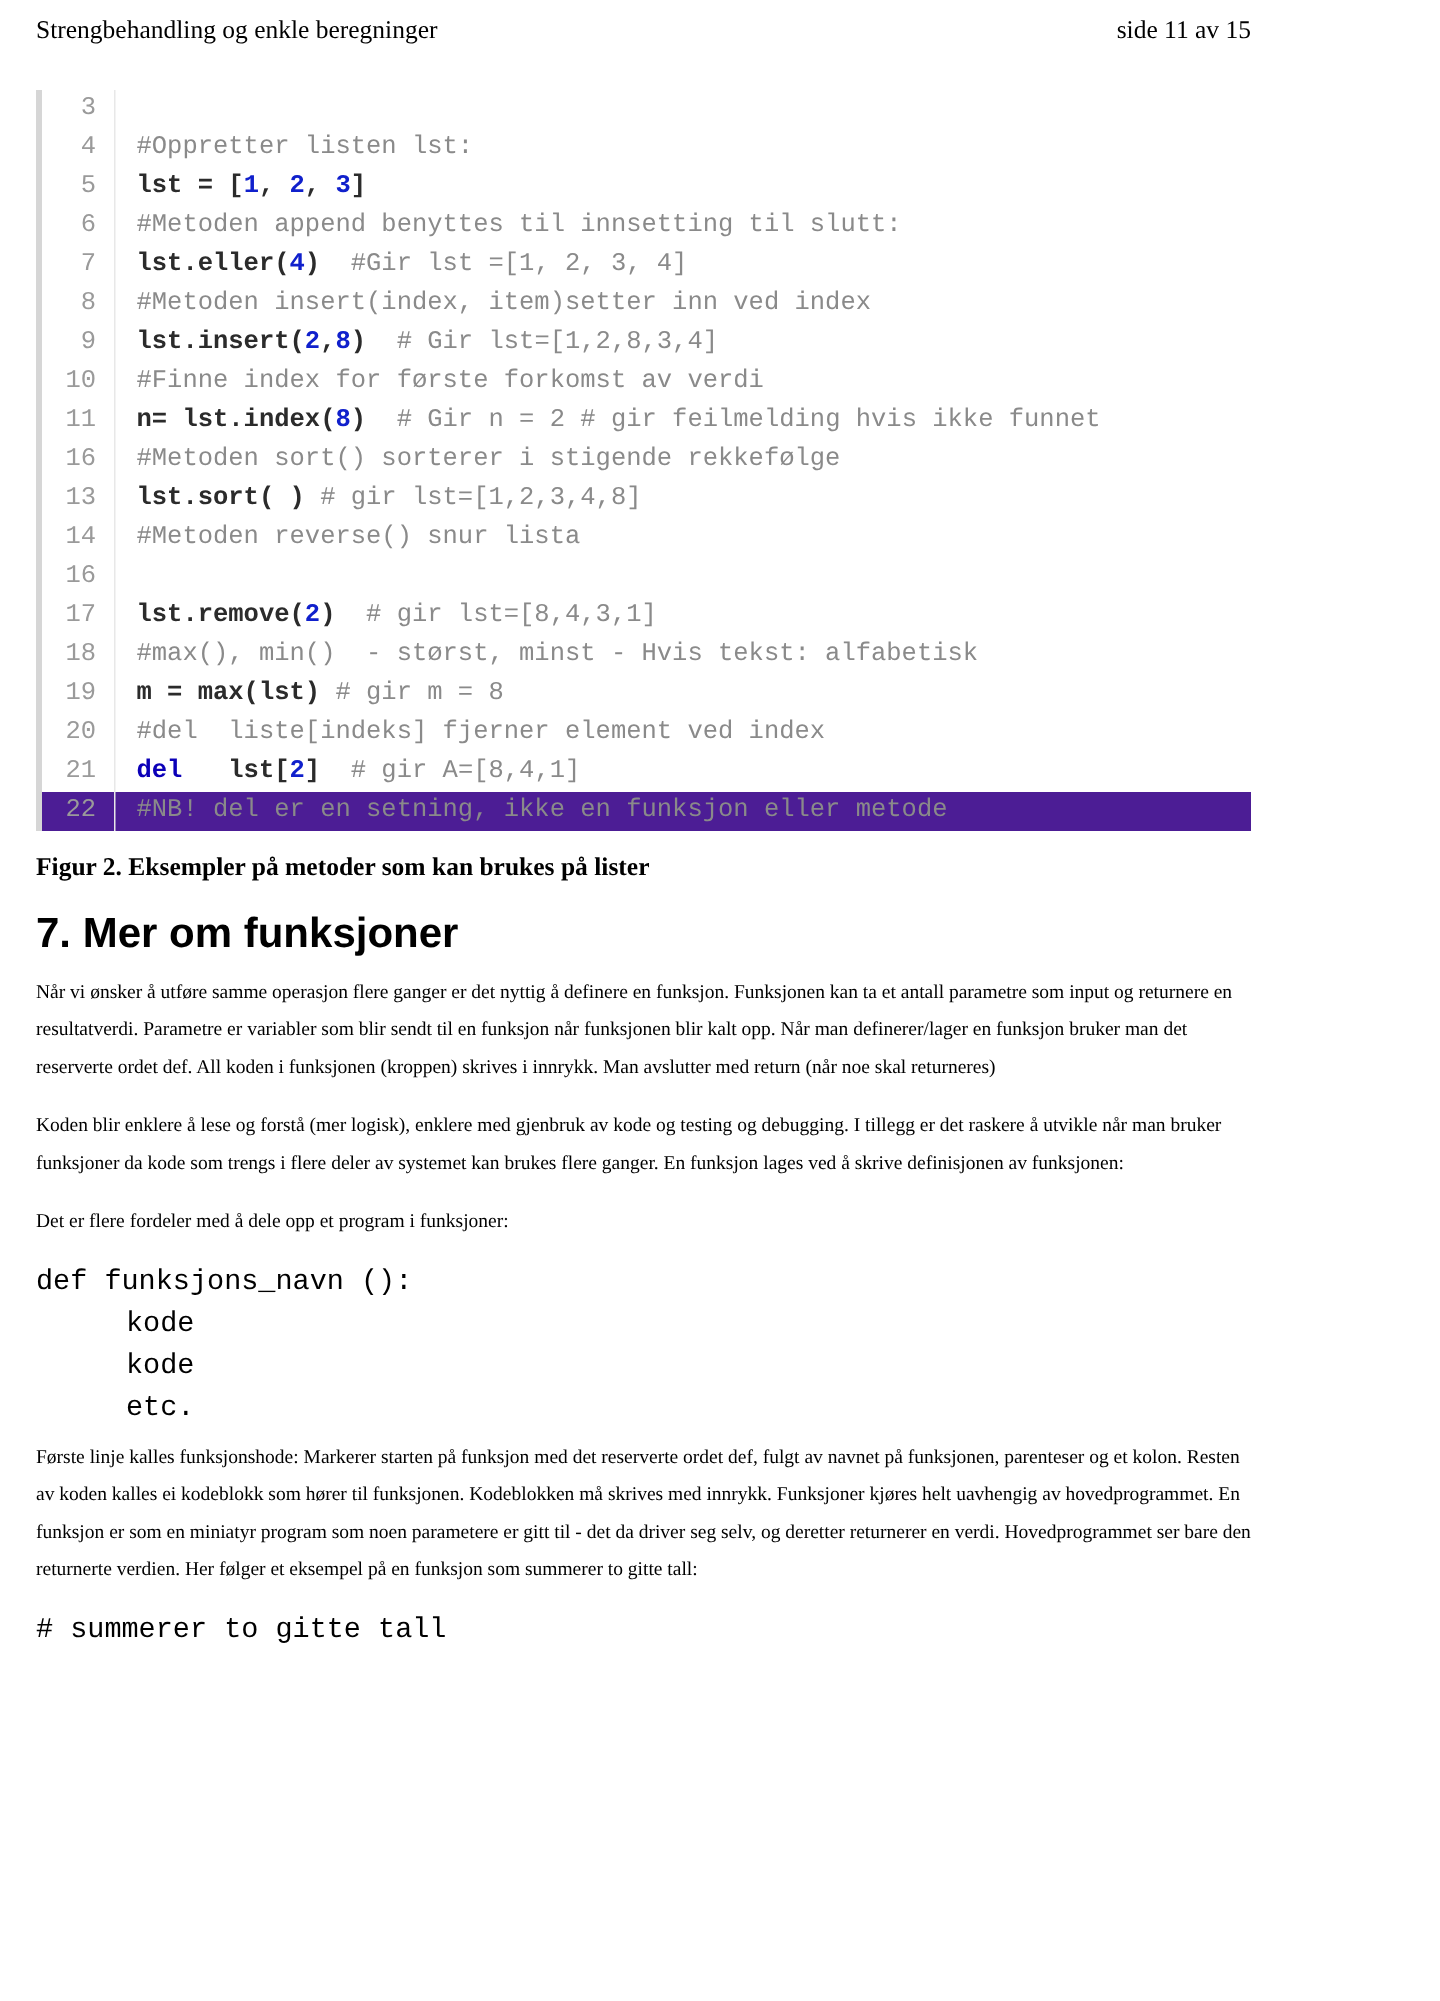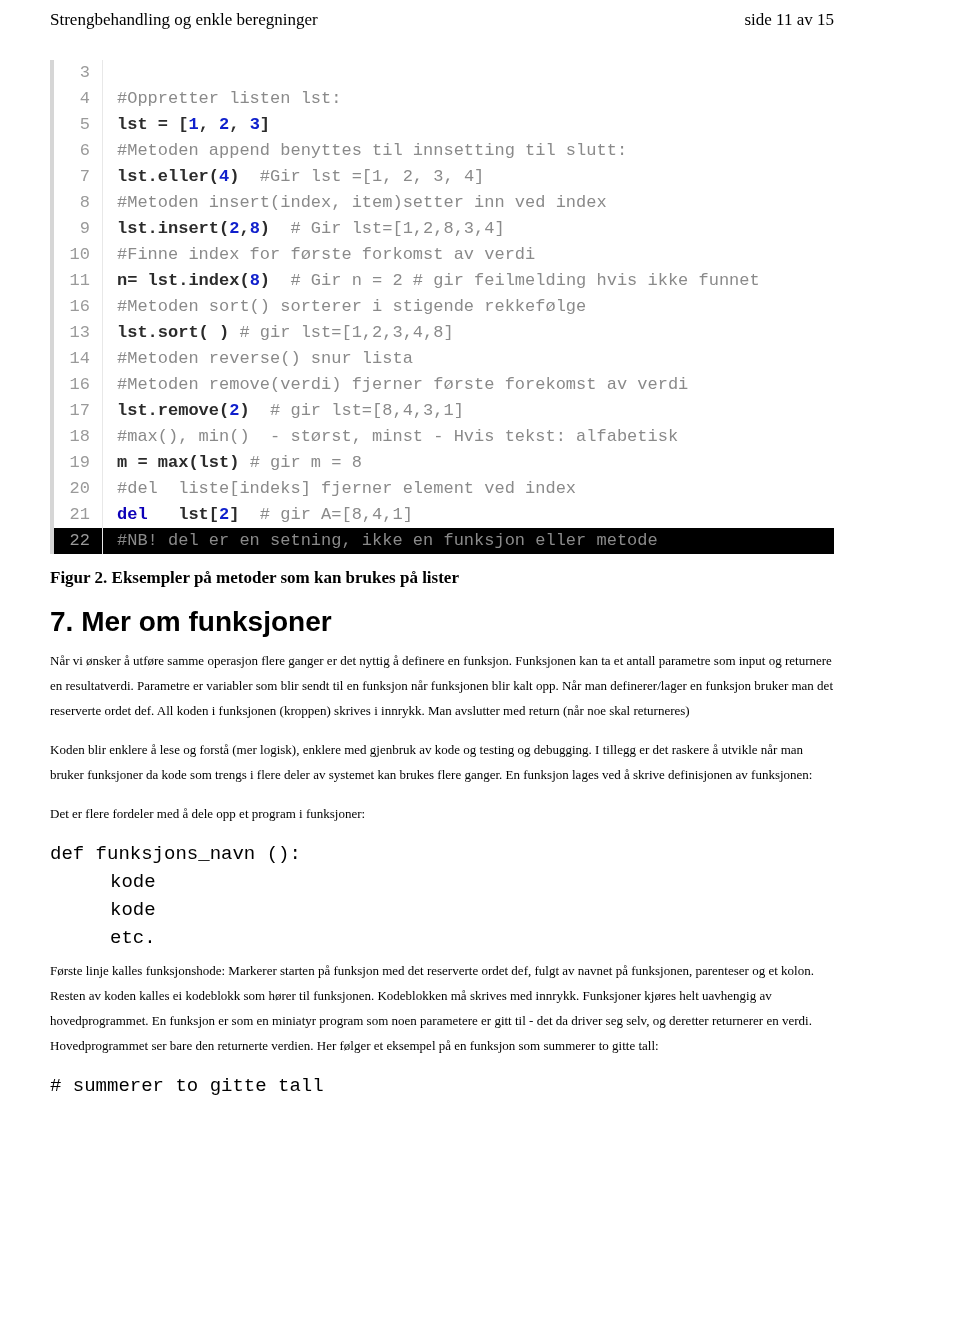"Strengbehandling og enkle beregninger" .page { padding: 10px 50px 30px 50px -> 10px 50px 30px 24px }
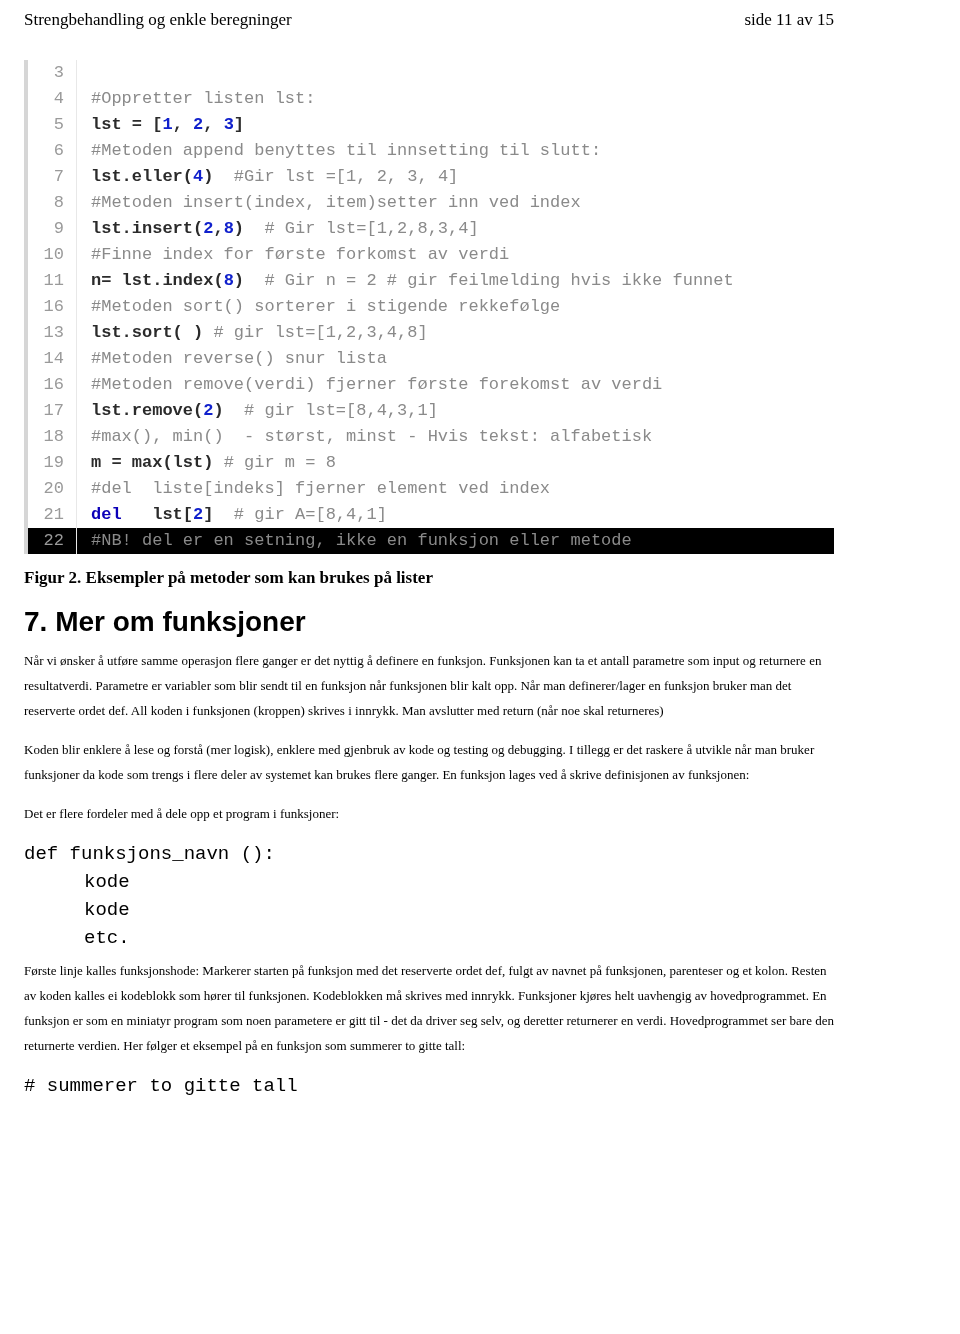"#Metoden remove(verdi) fjerner første" div.code-cell { html: <div><span>#Metoden remove(verdi) fjerner første forekomst av verdi</span></div> -> none }
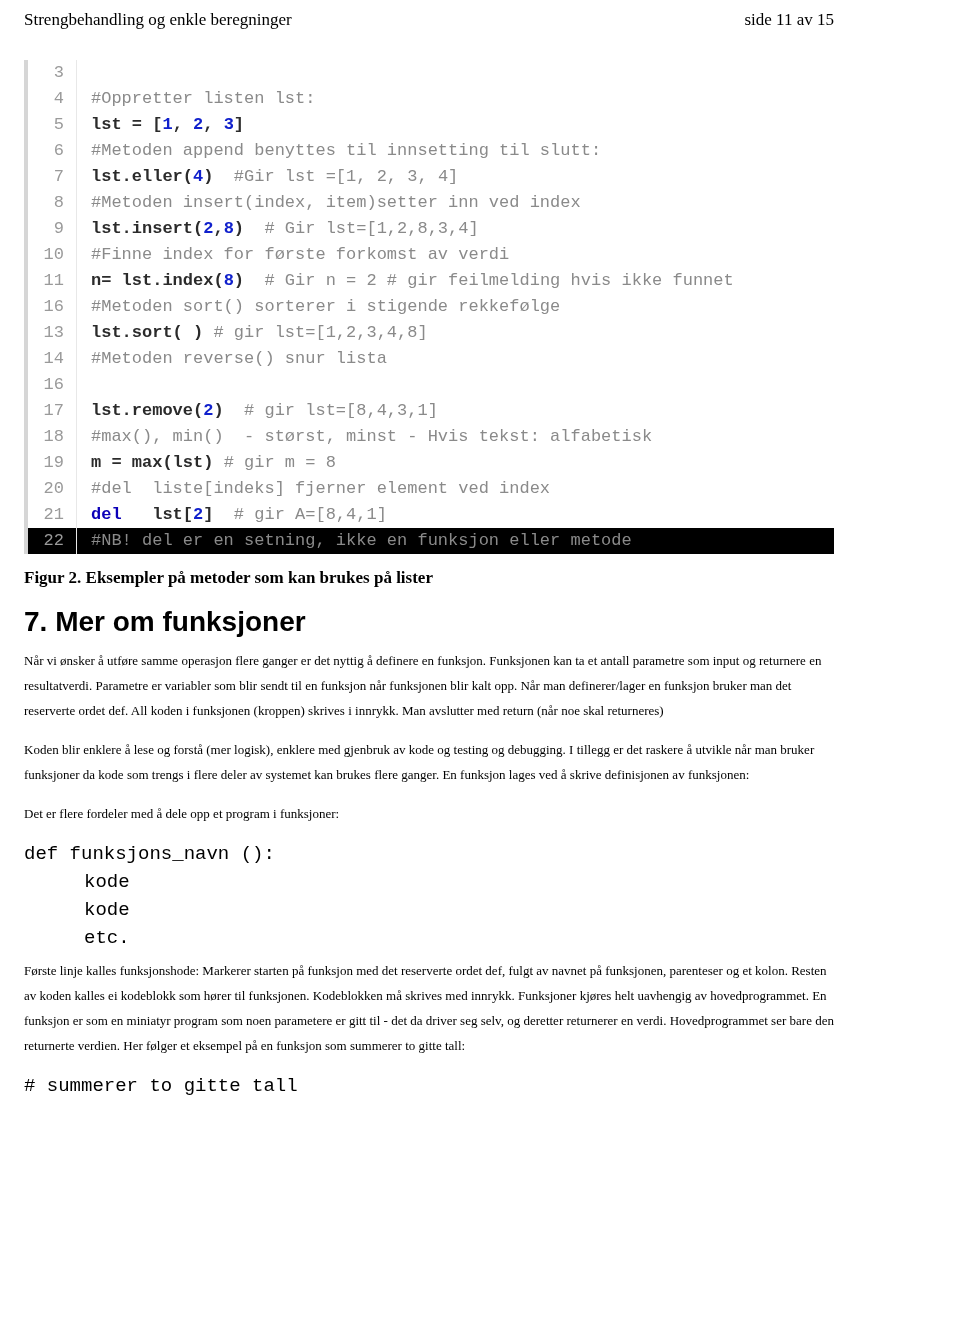"22" .code-row.highlight { background: #000000 -> #4c1d95 }
